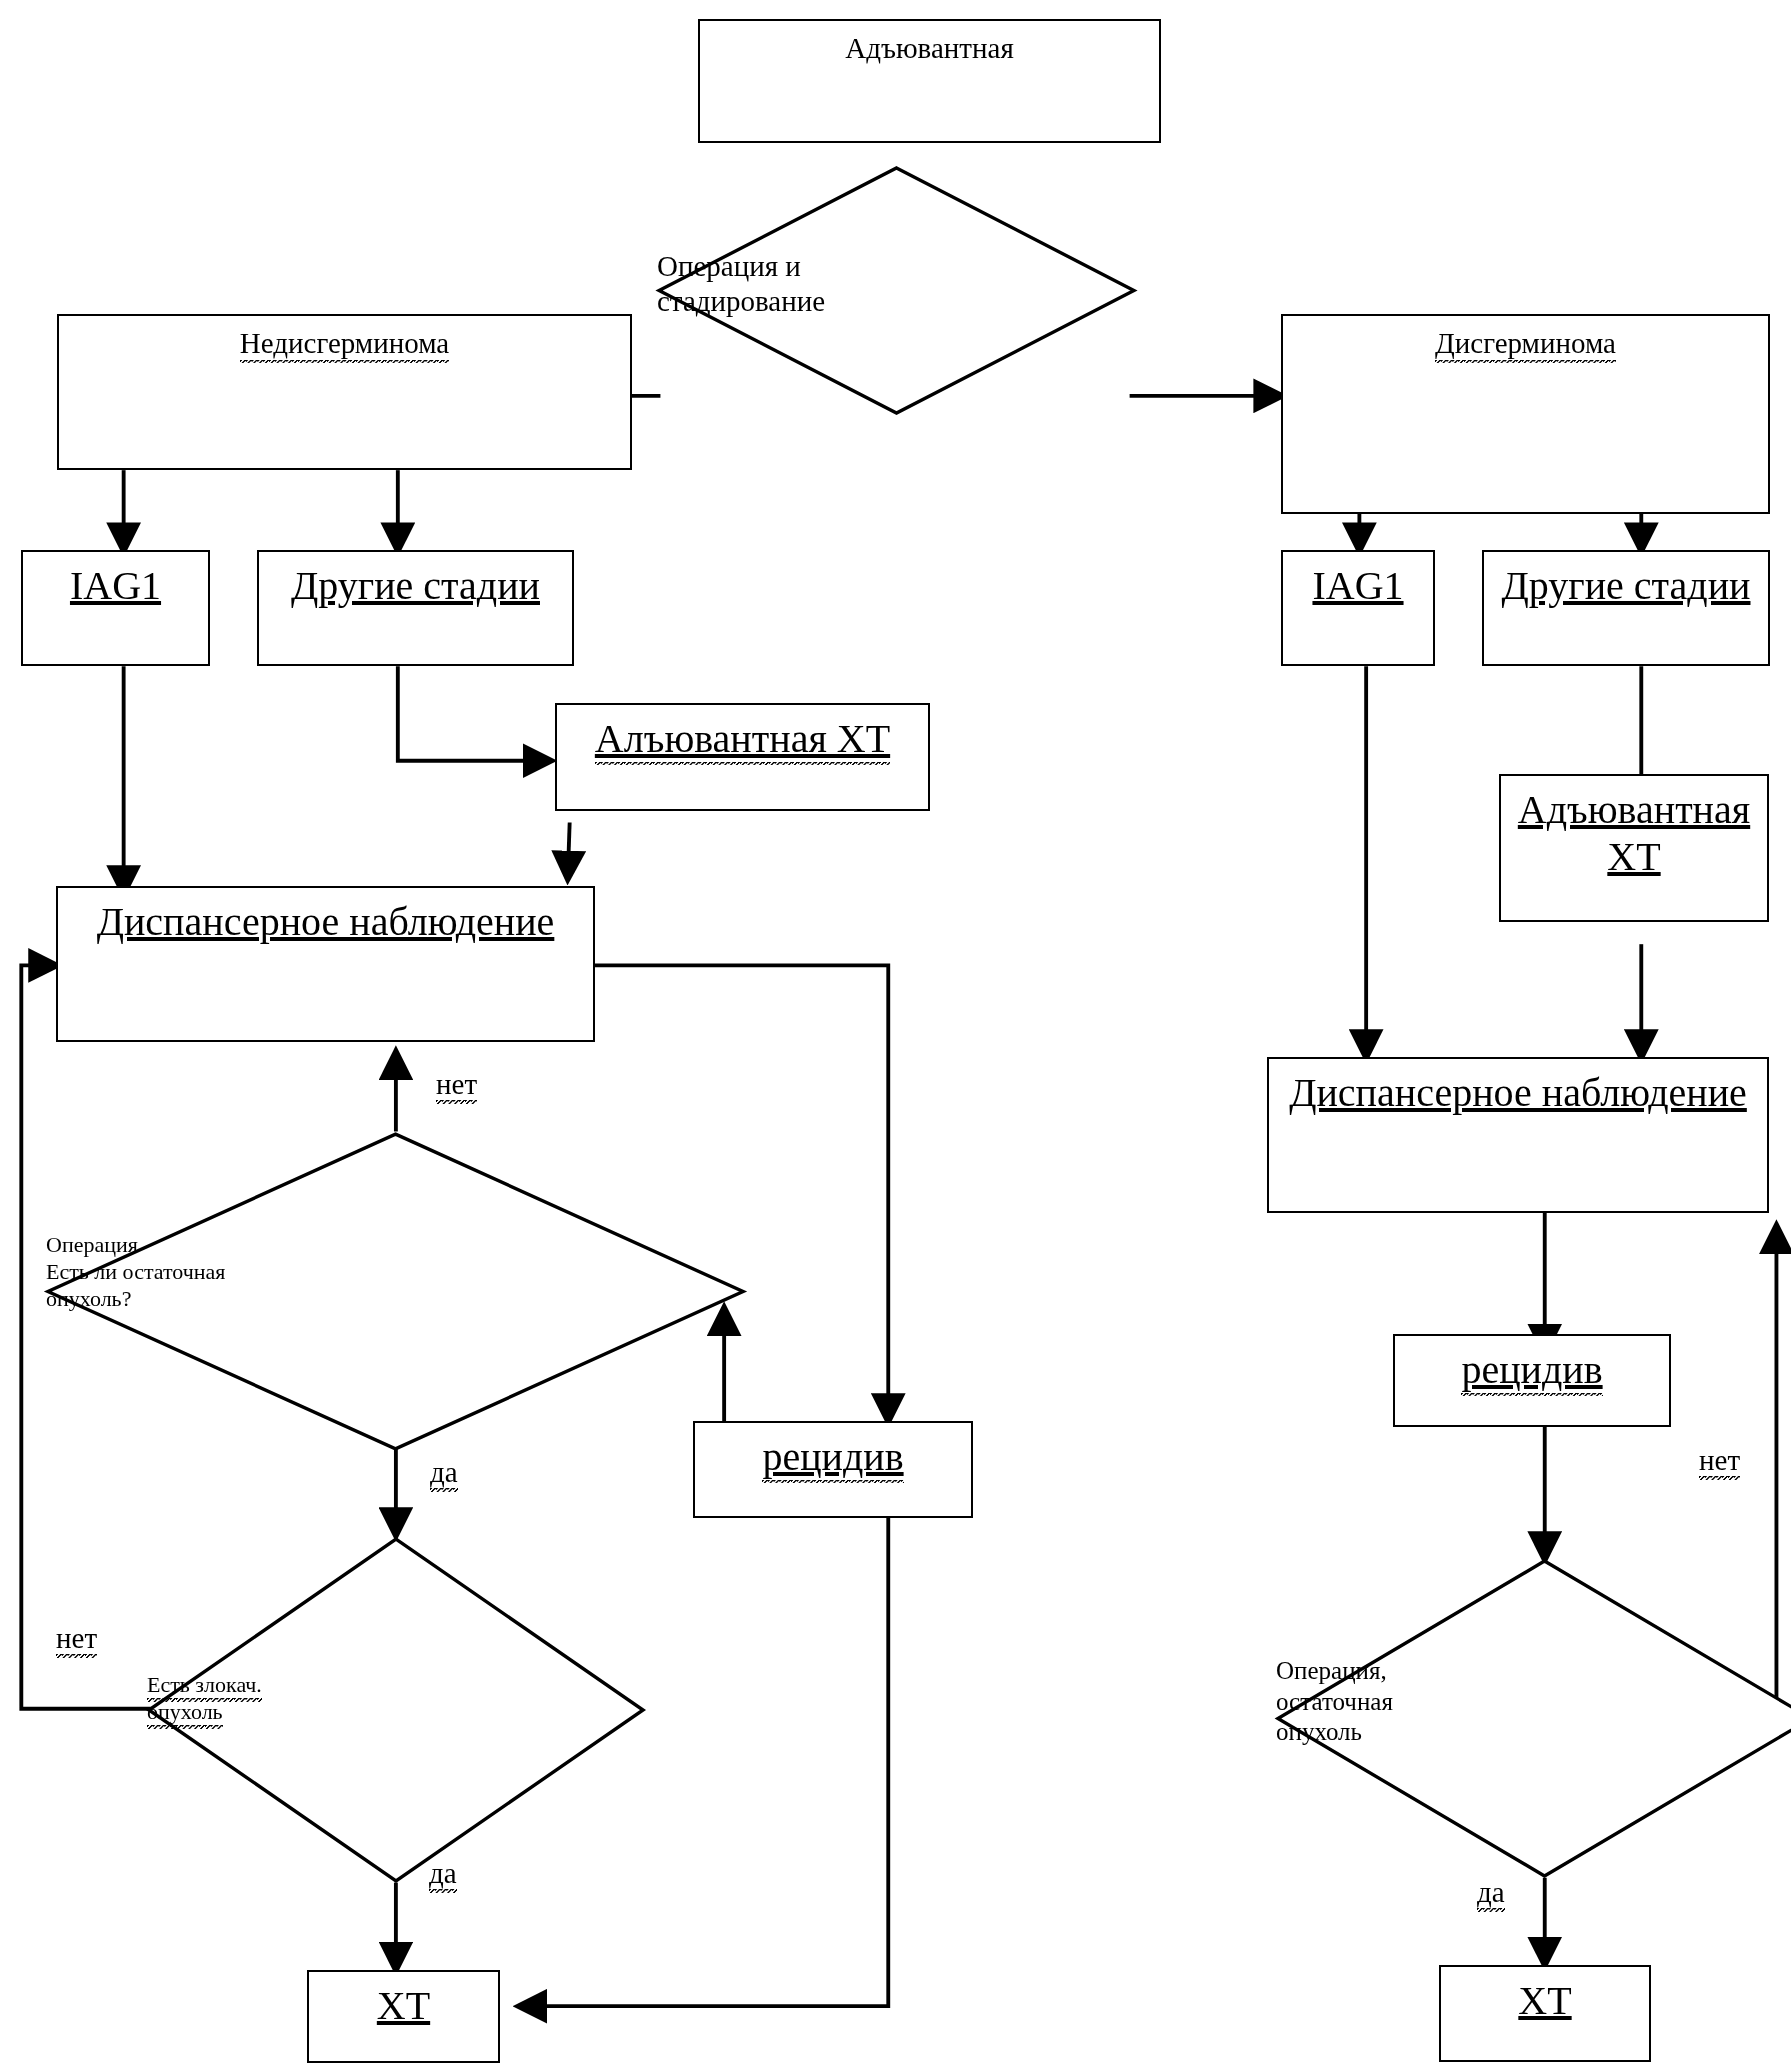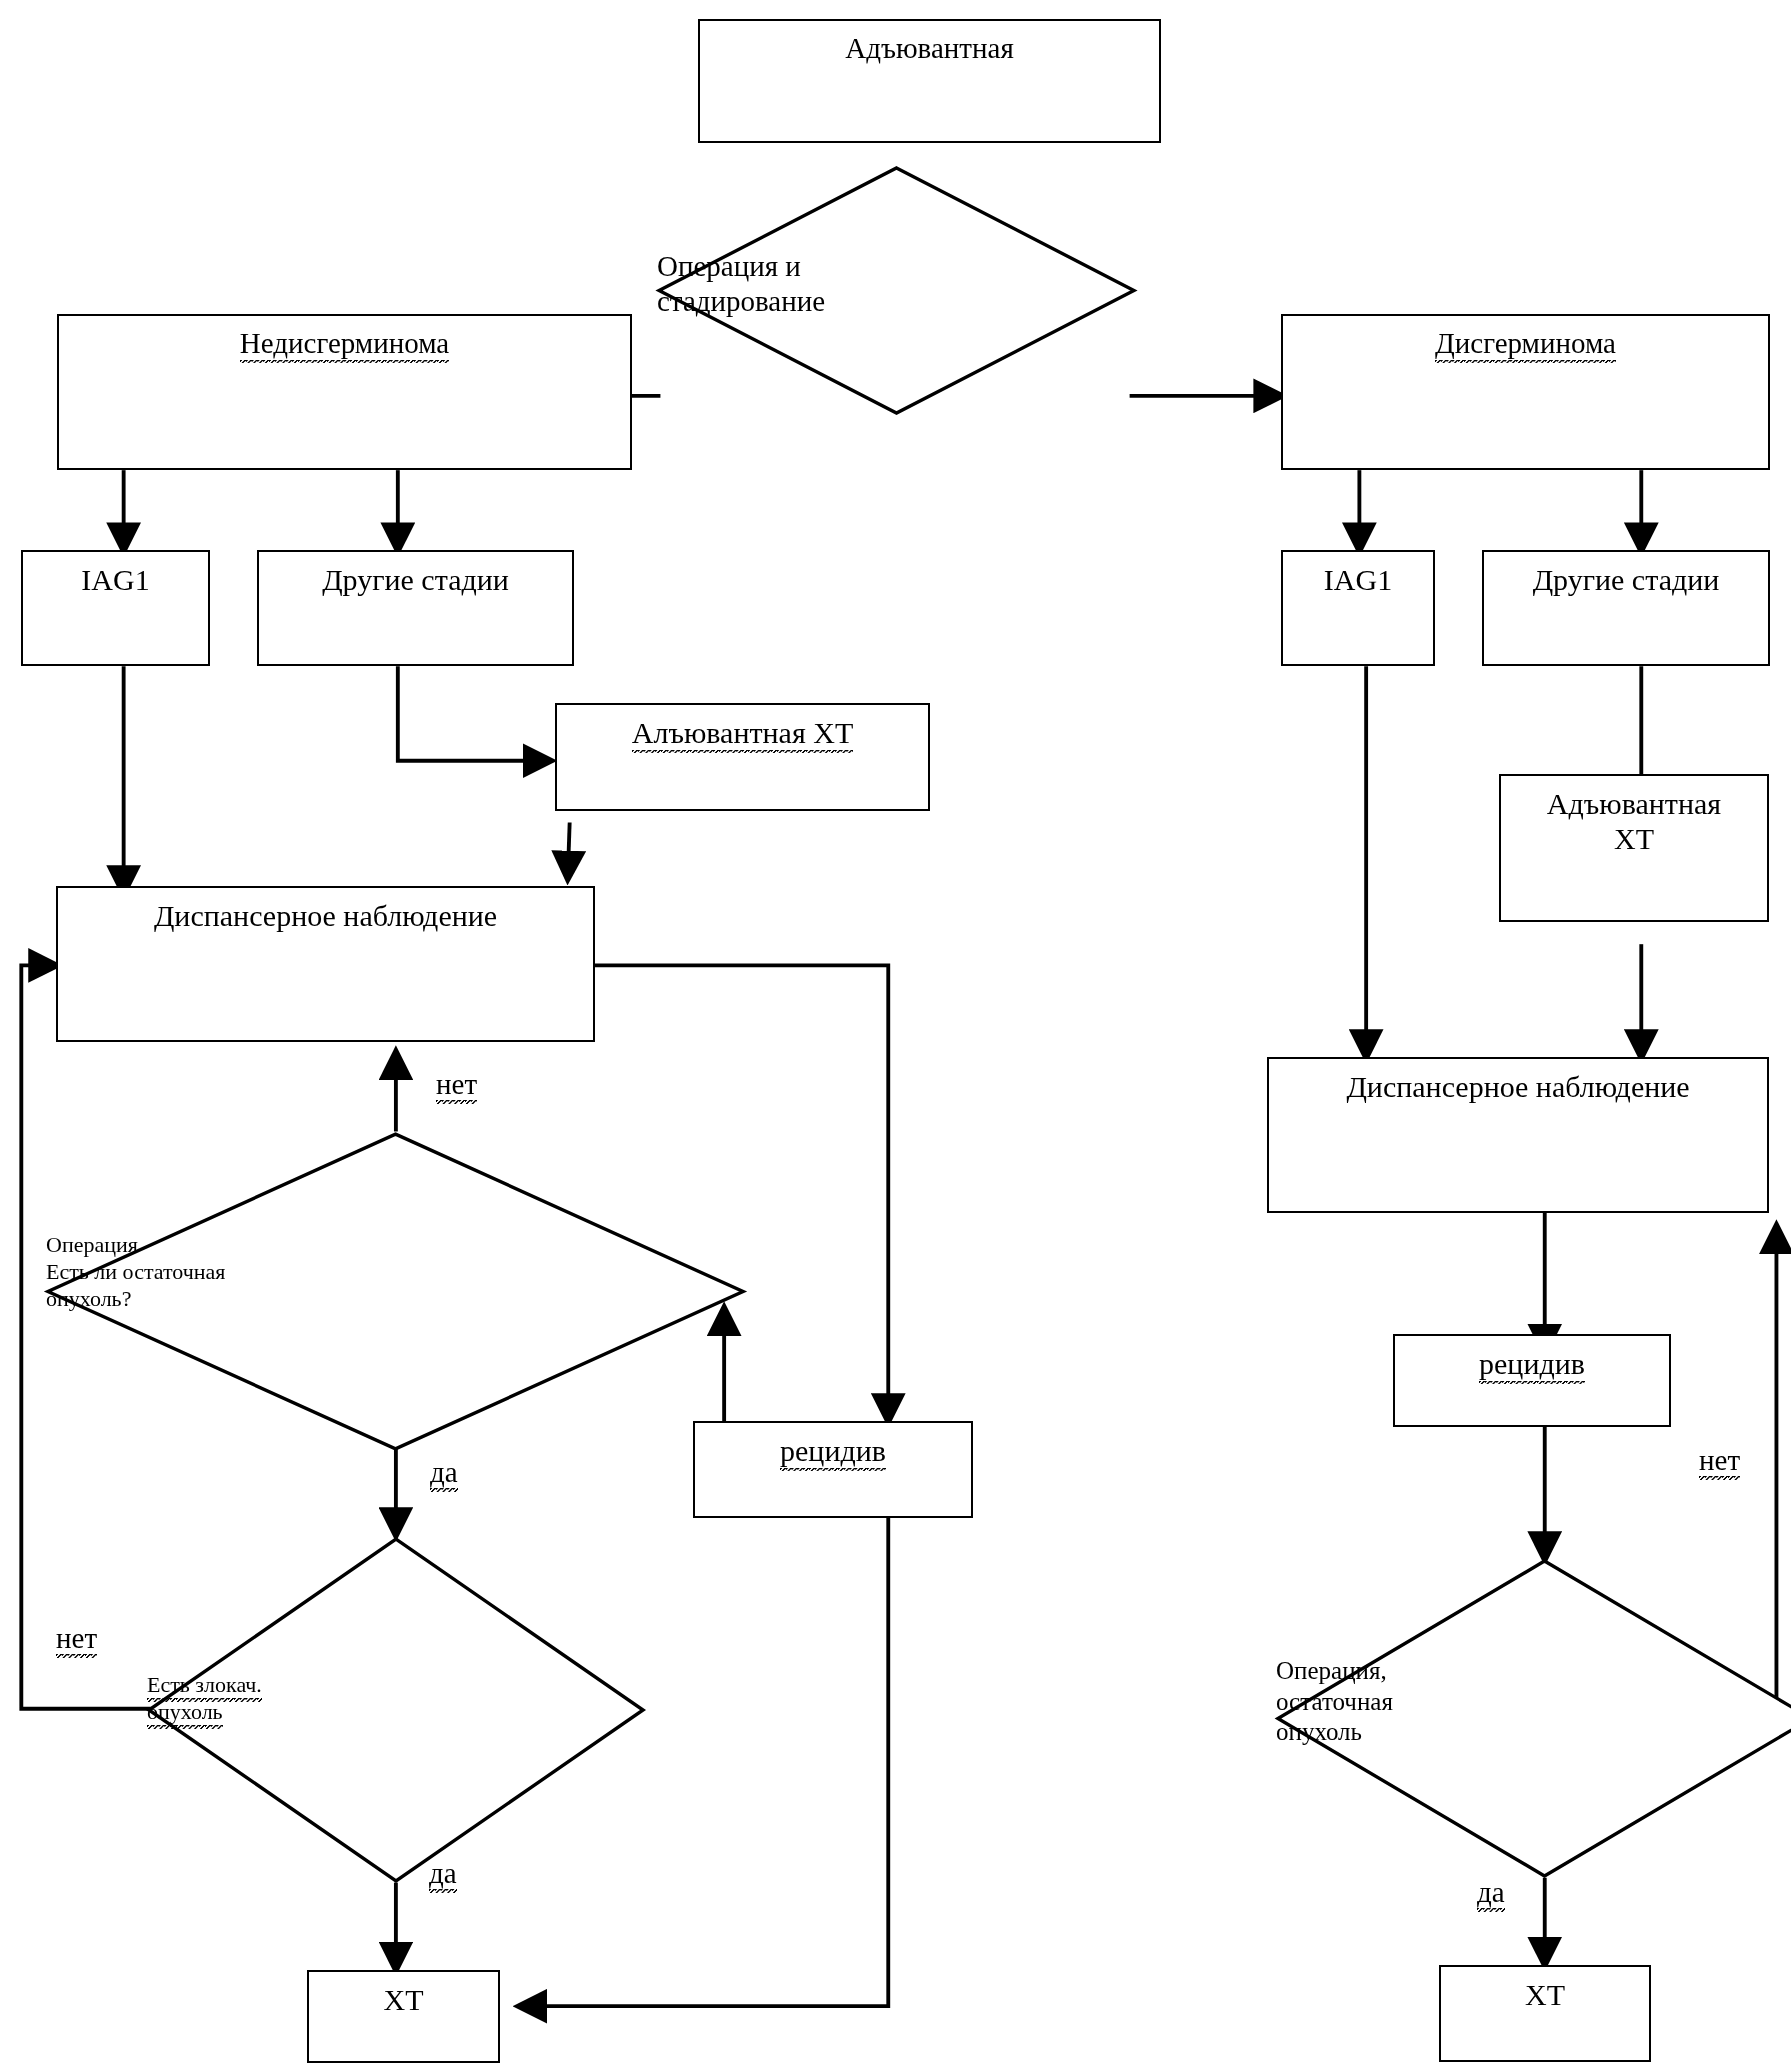"Дисгерминома" div.node { height: 156px -> 200px }
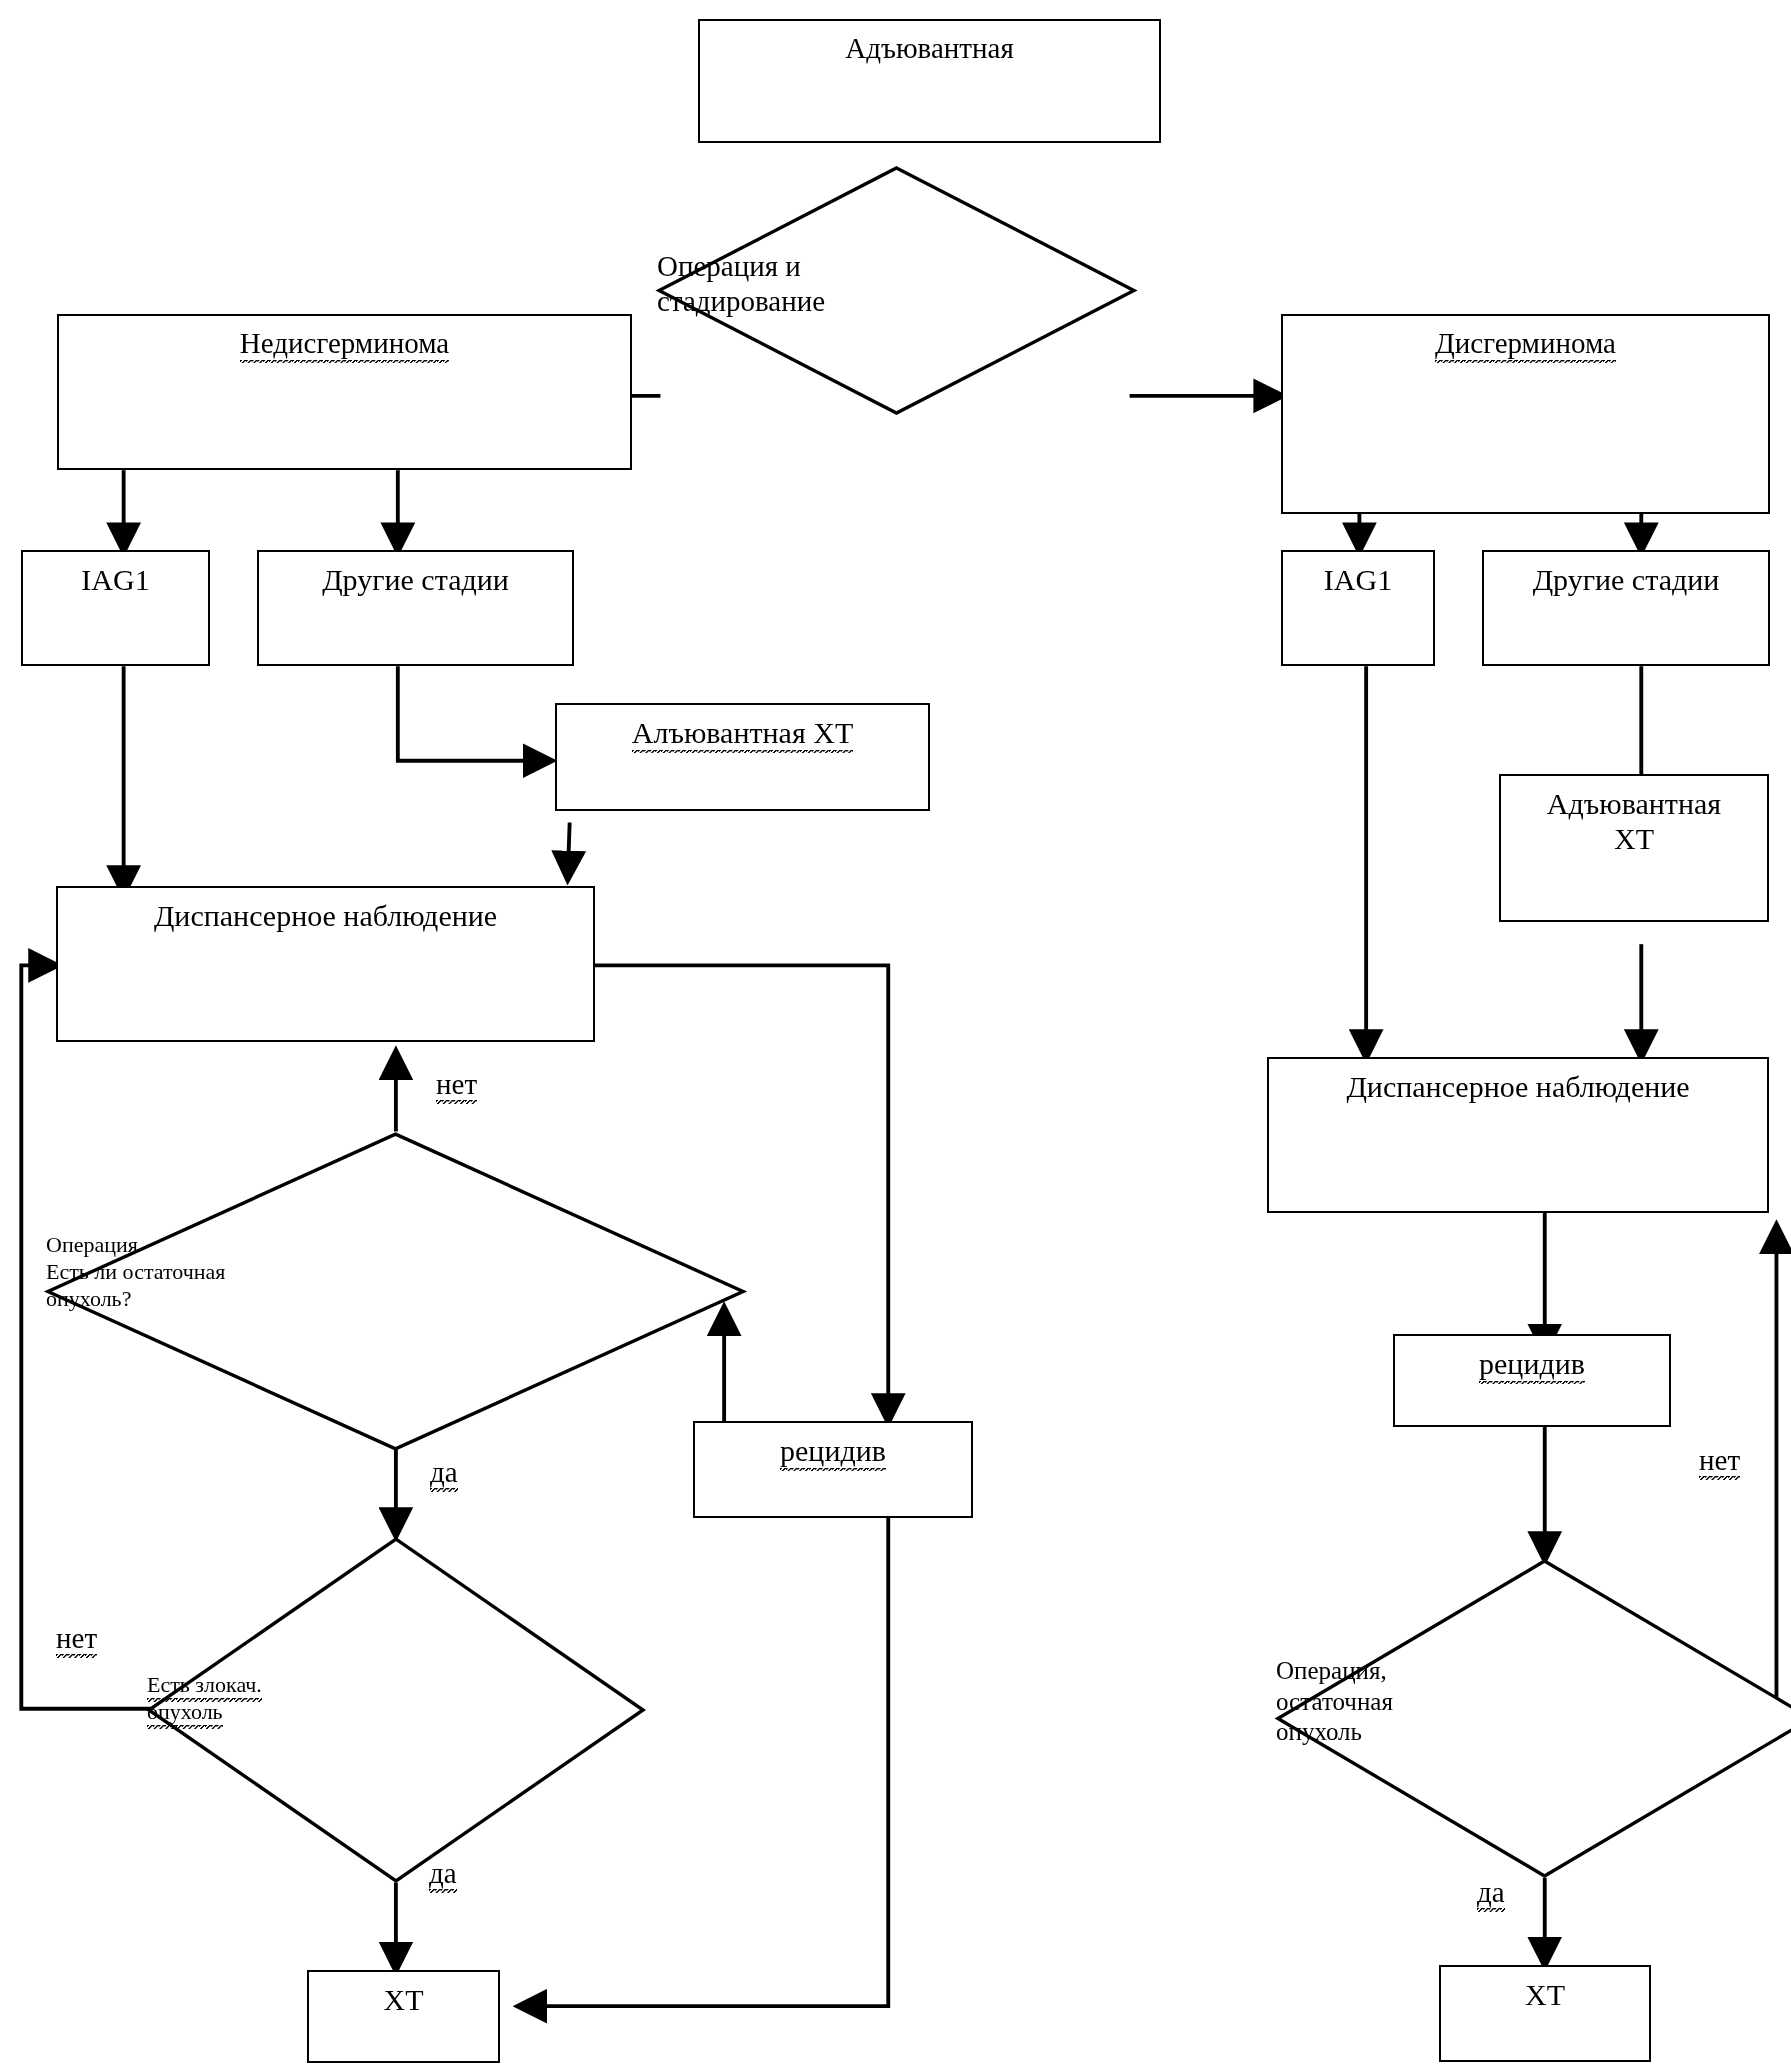"IAG1" .f31 { font-size: 30px -> 40px; text-decoration: none -> underline }
